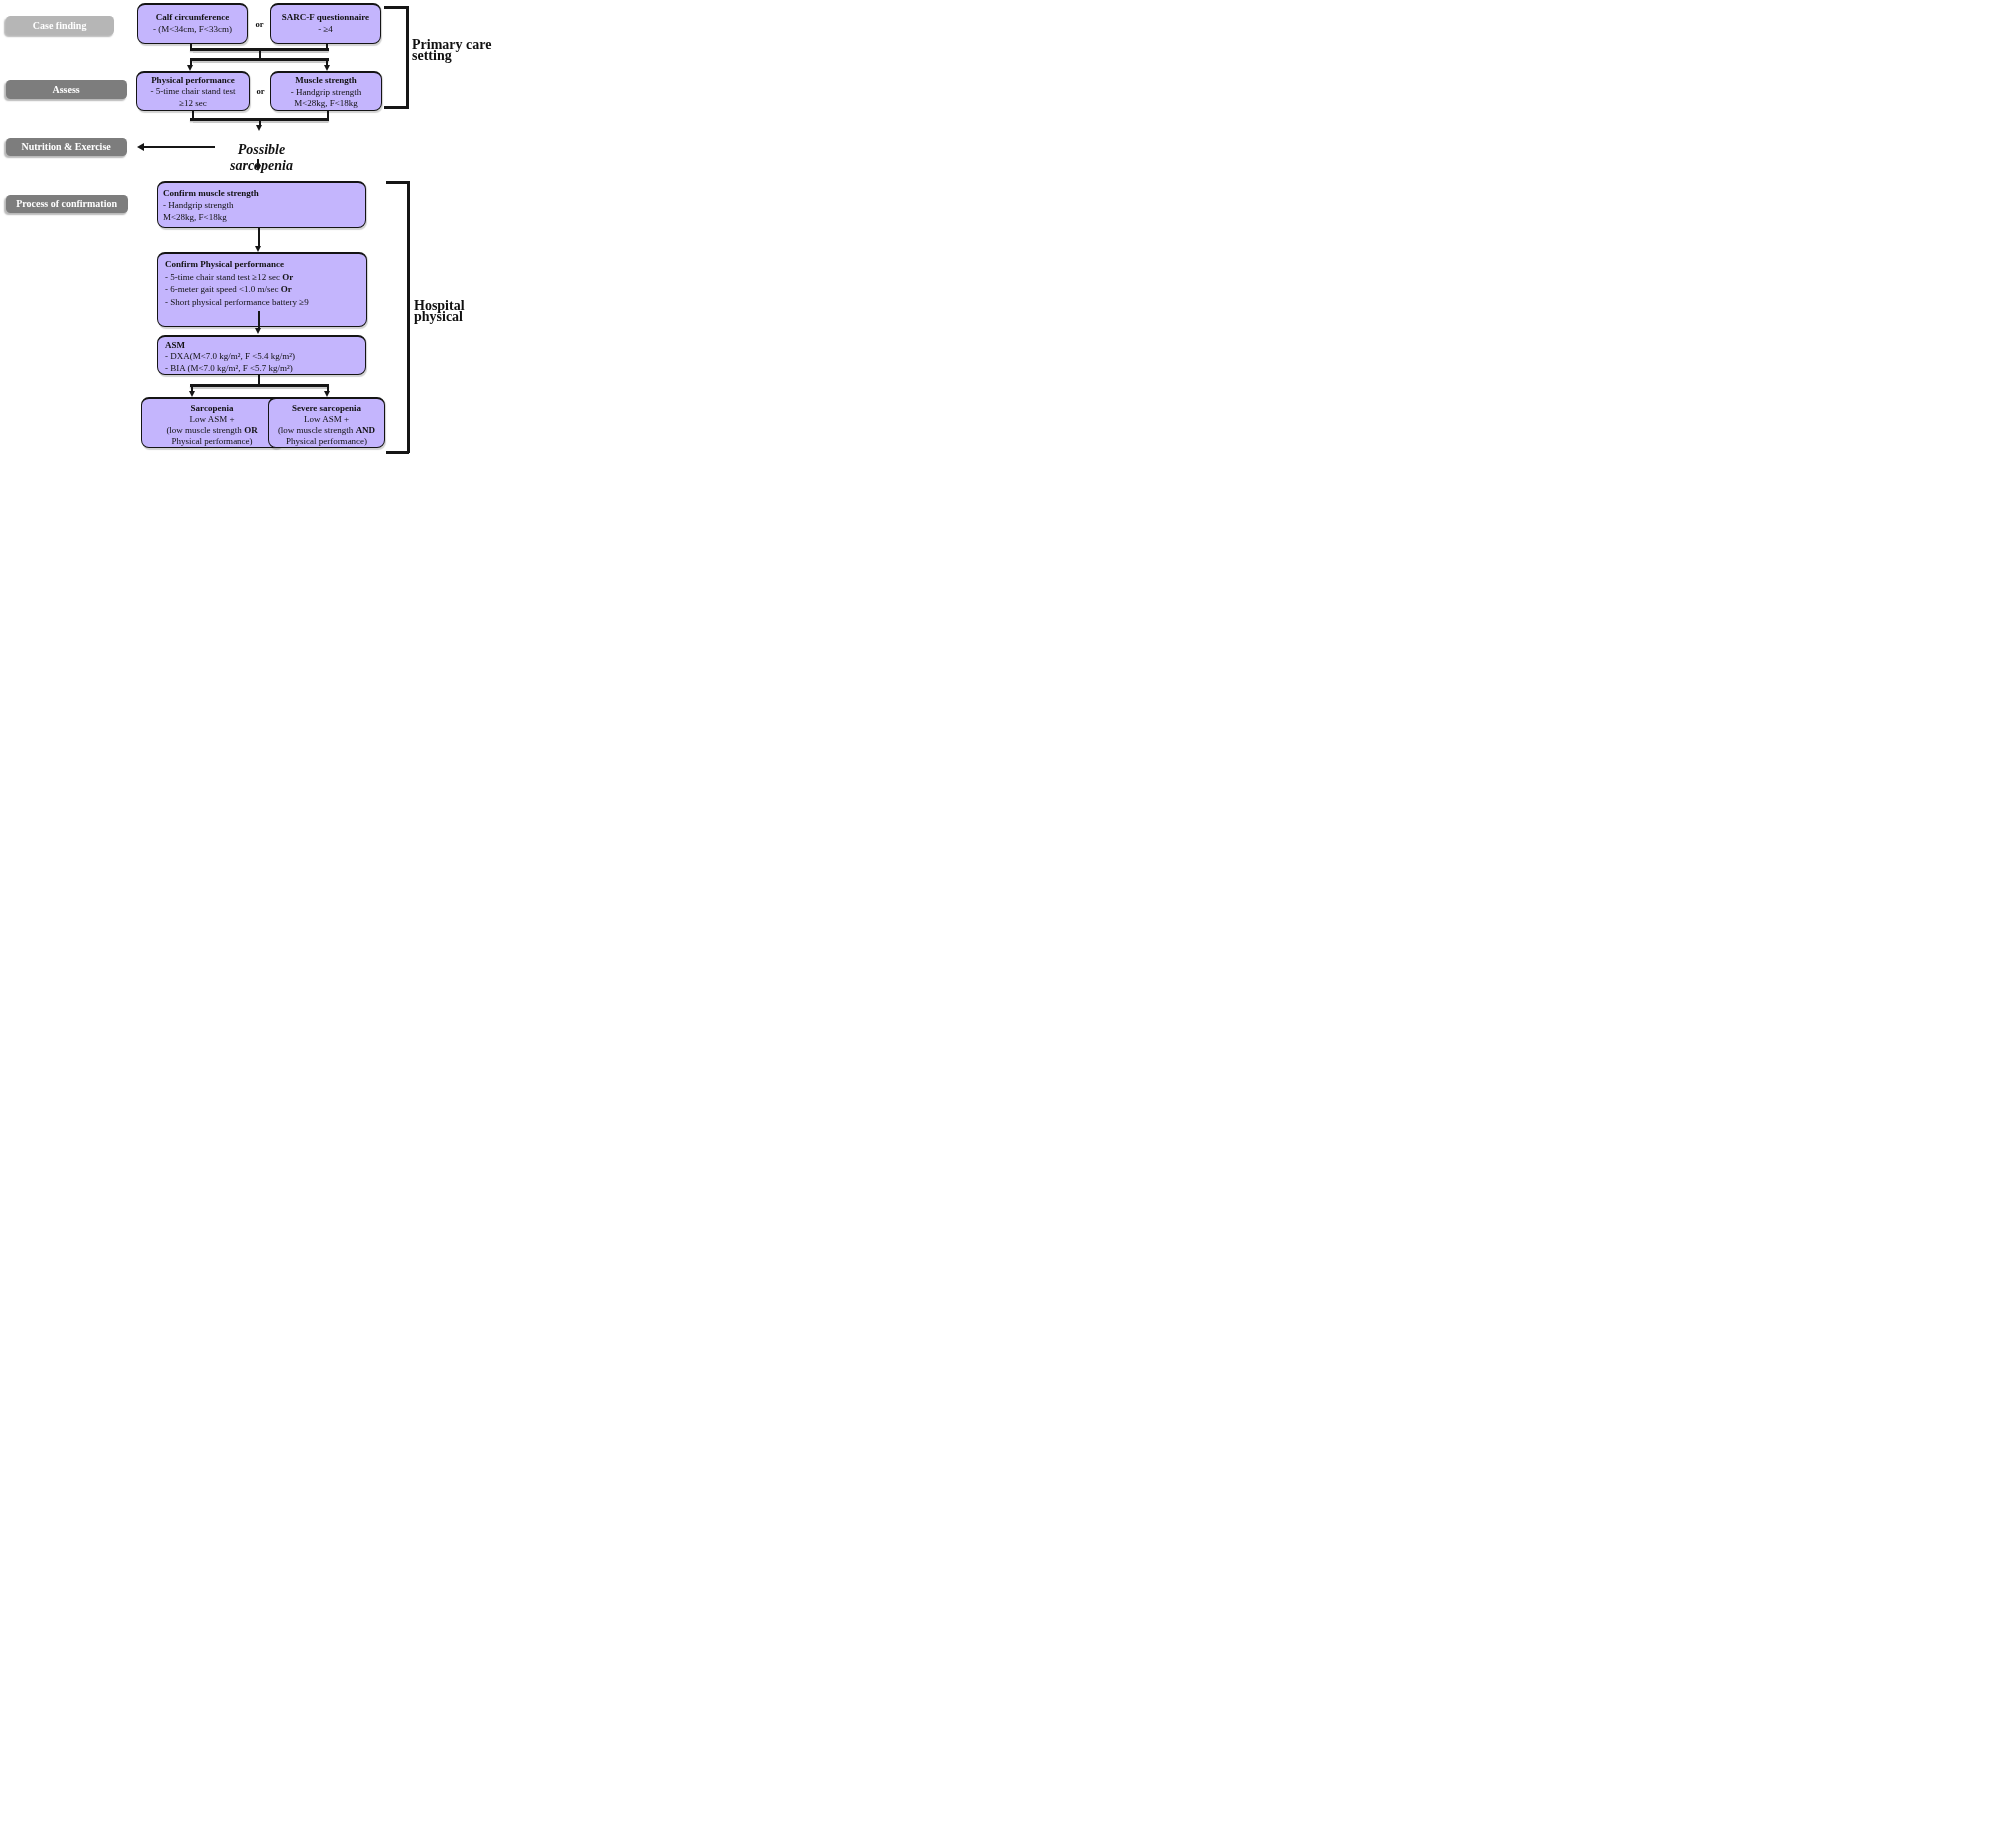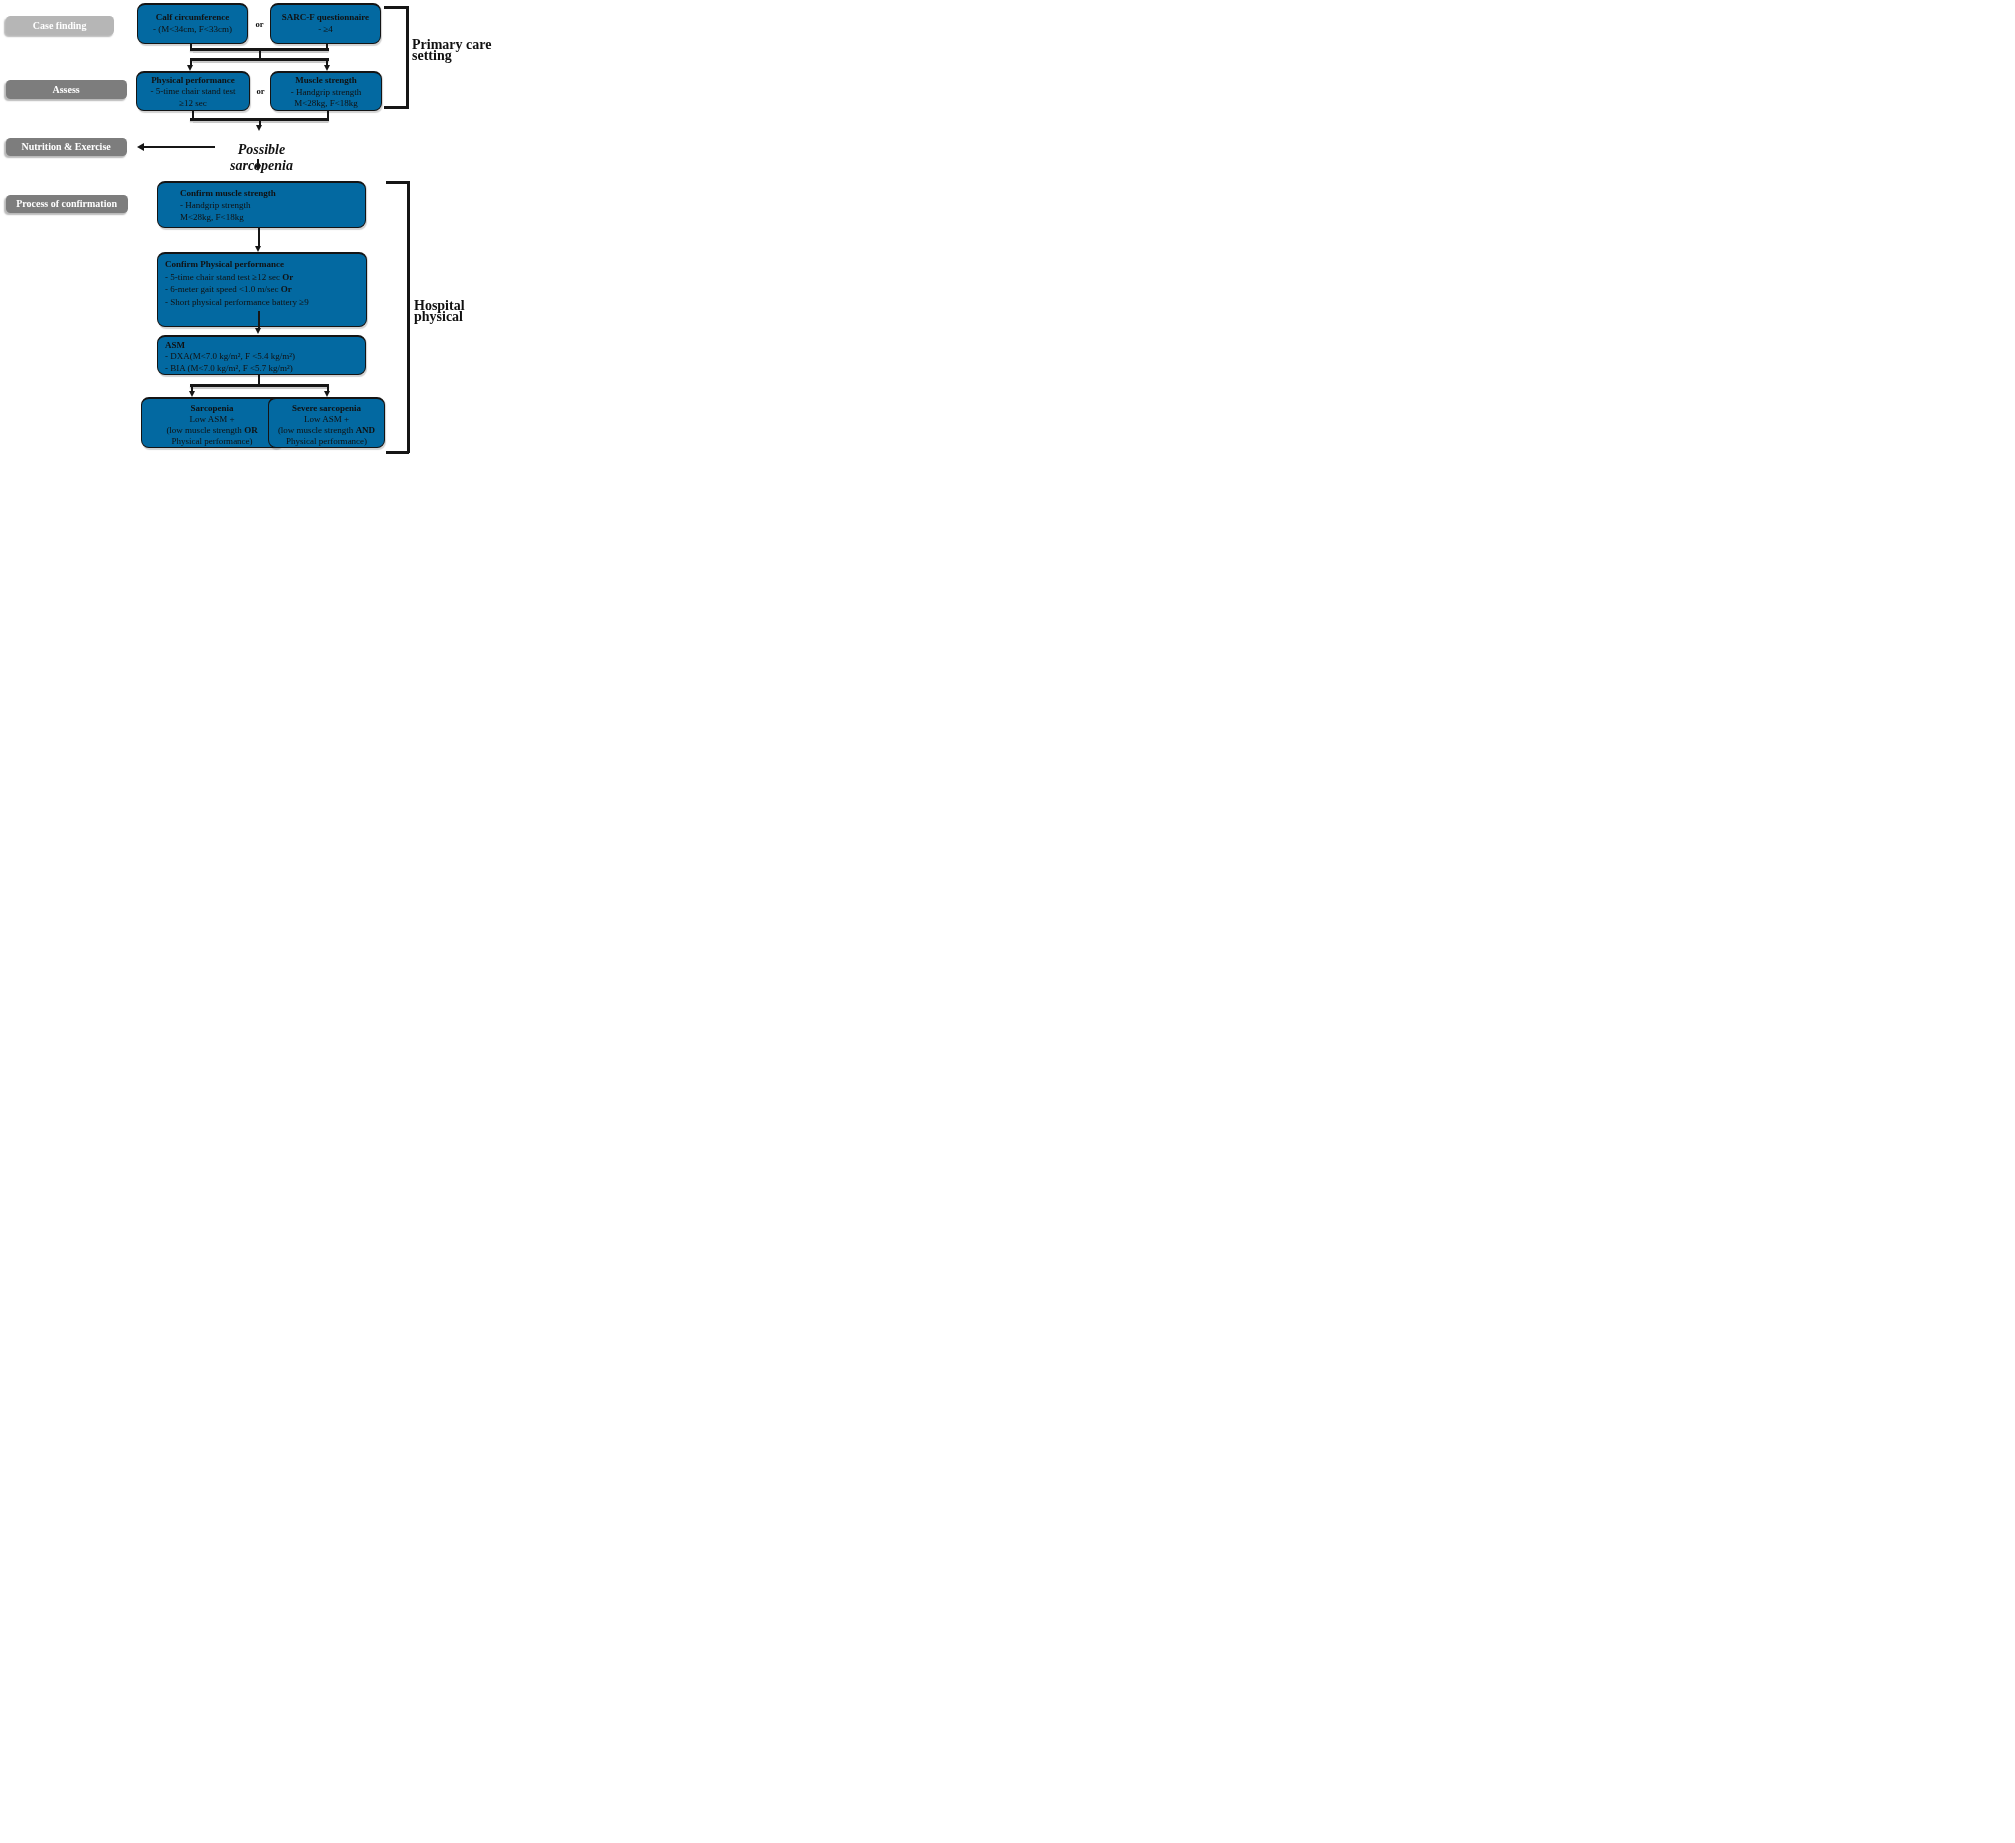"Calf circumference" .flow-box { background: #0369a1 -> #c4b5fd }
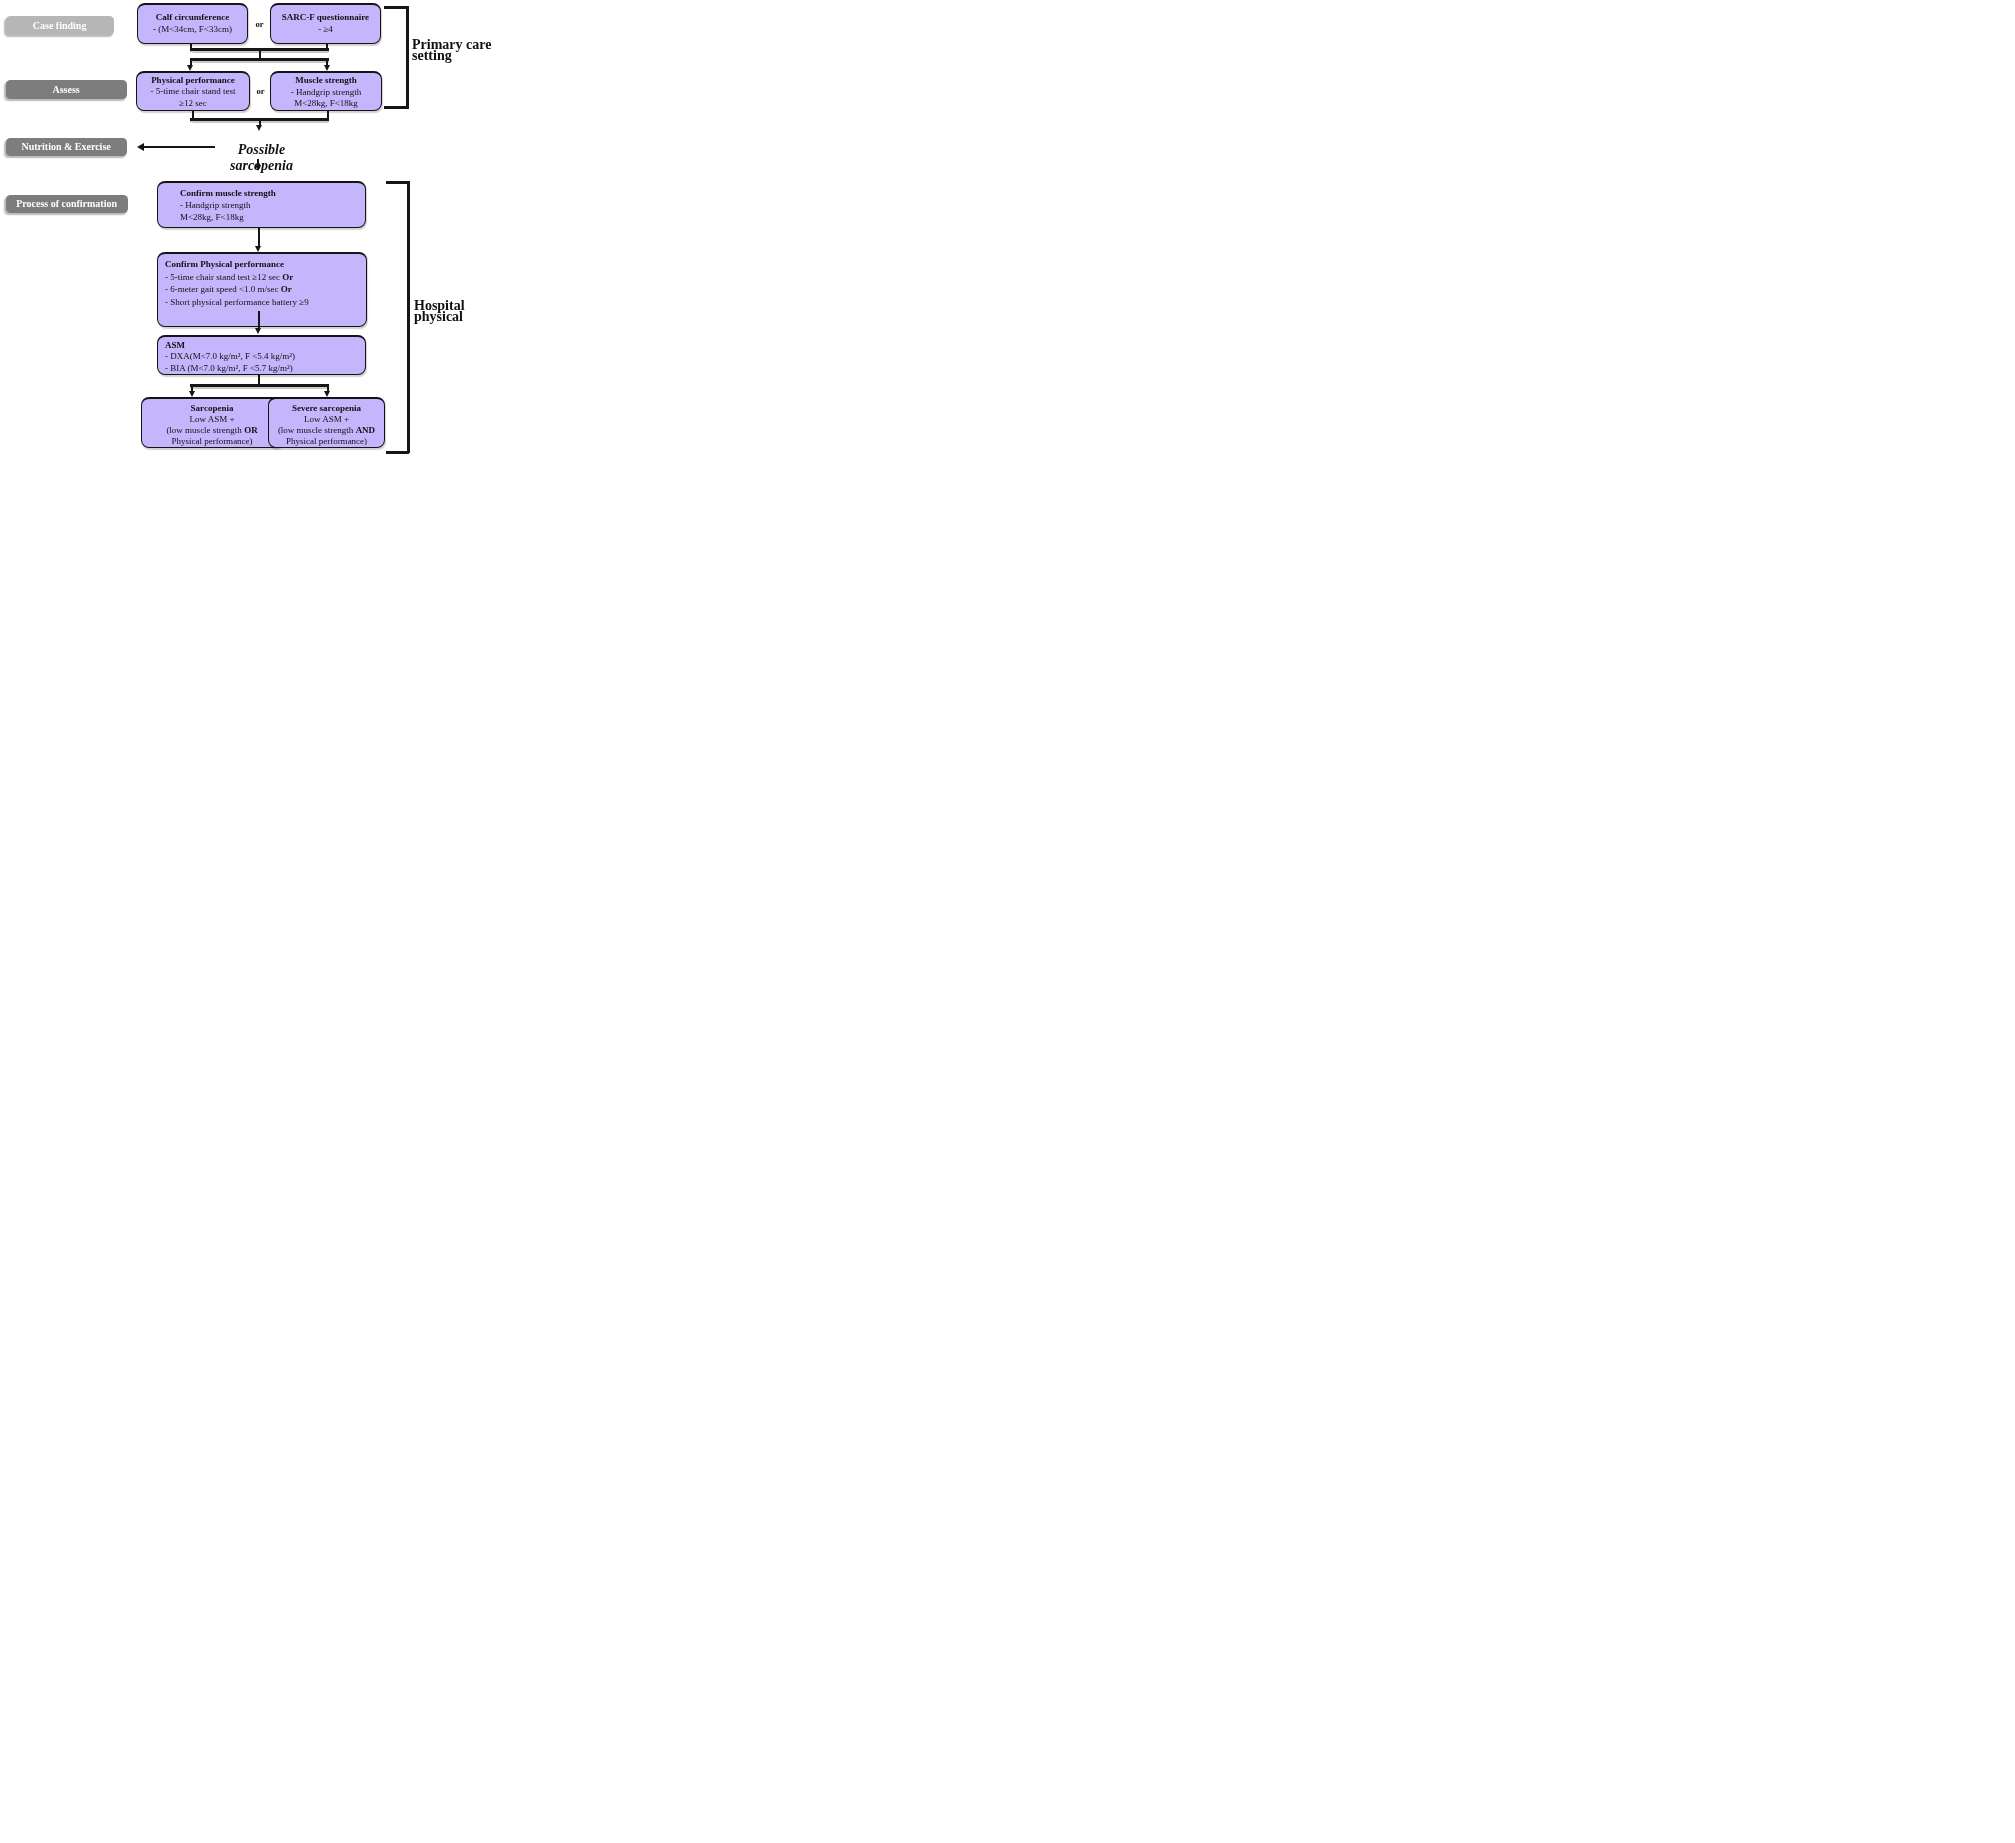"Confirm muscle strength" div.flow-box { padding: 4px 0 0 22px -> 4px 0 0 5px }
